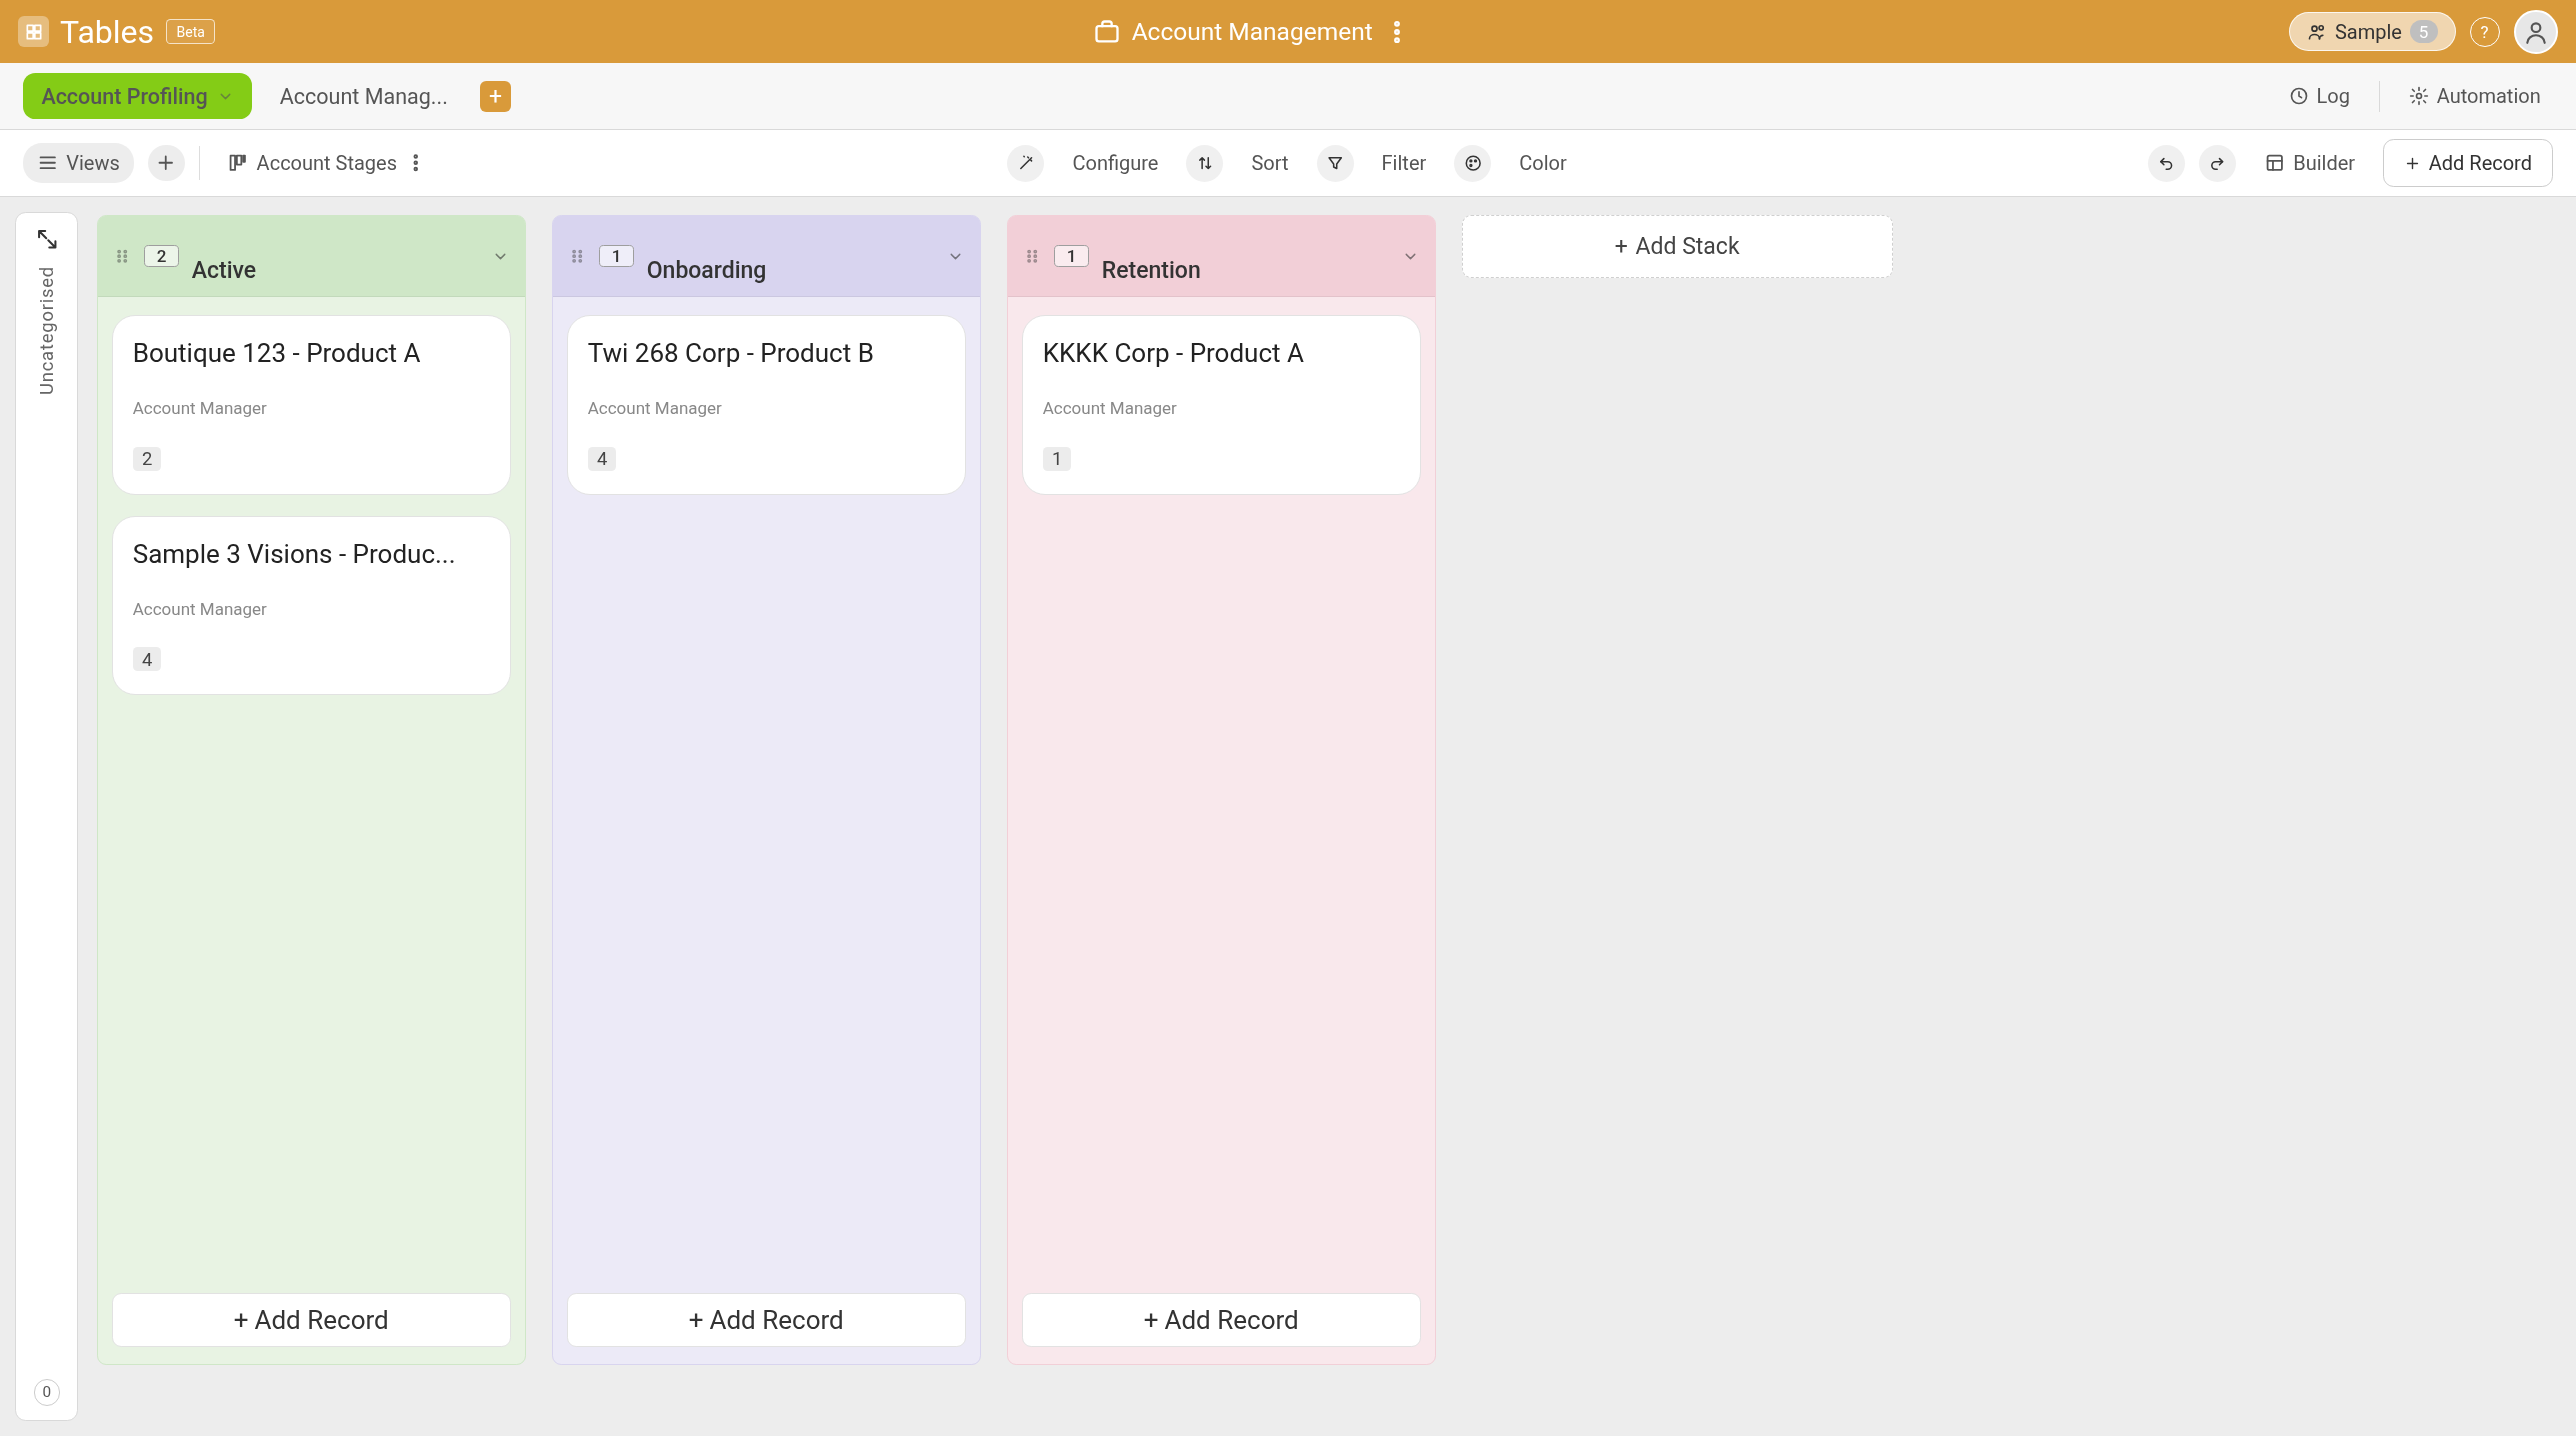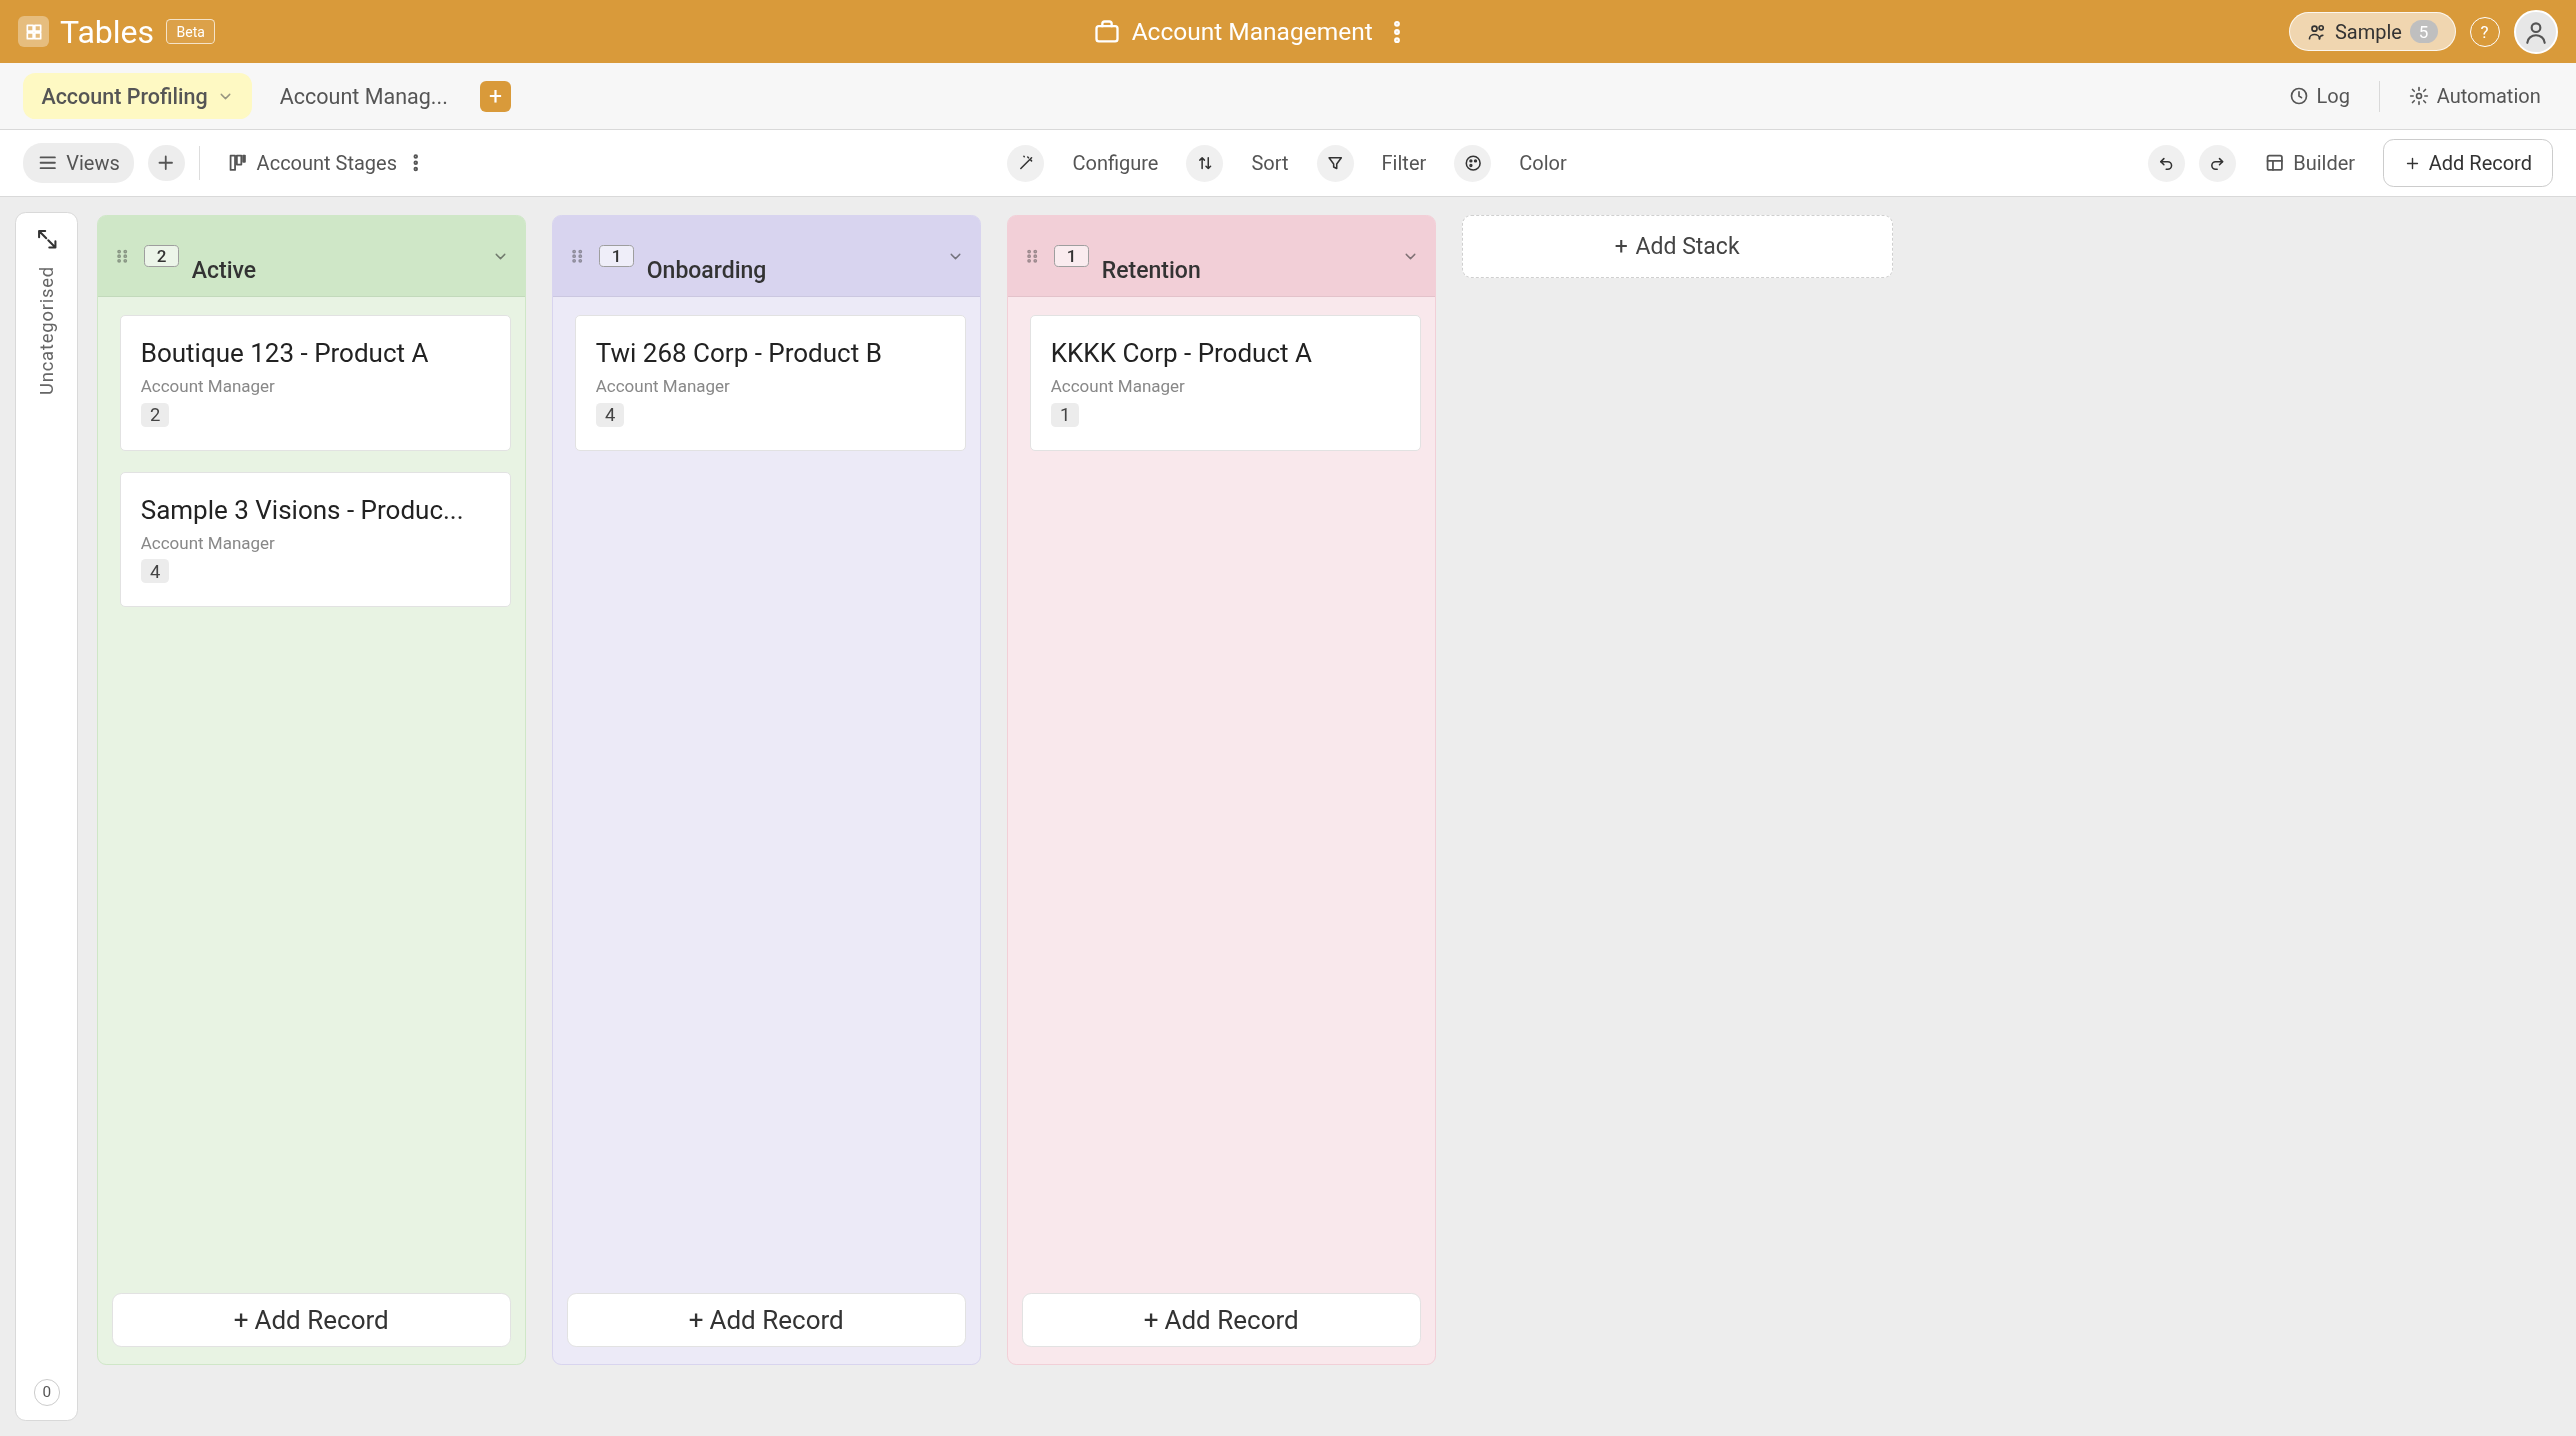"Account Profiling" .tab.active { background: #fef9c3 -> #84cc16 }
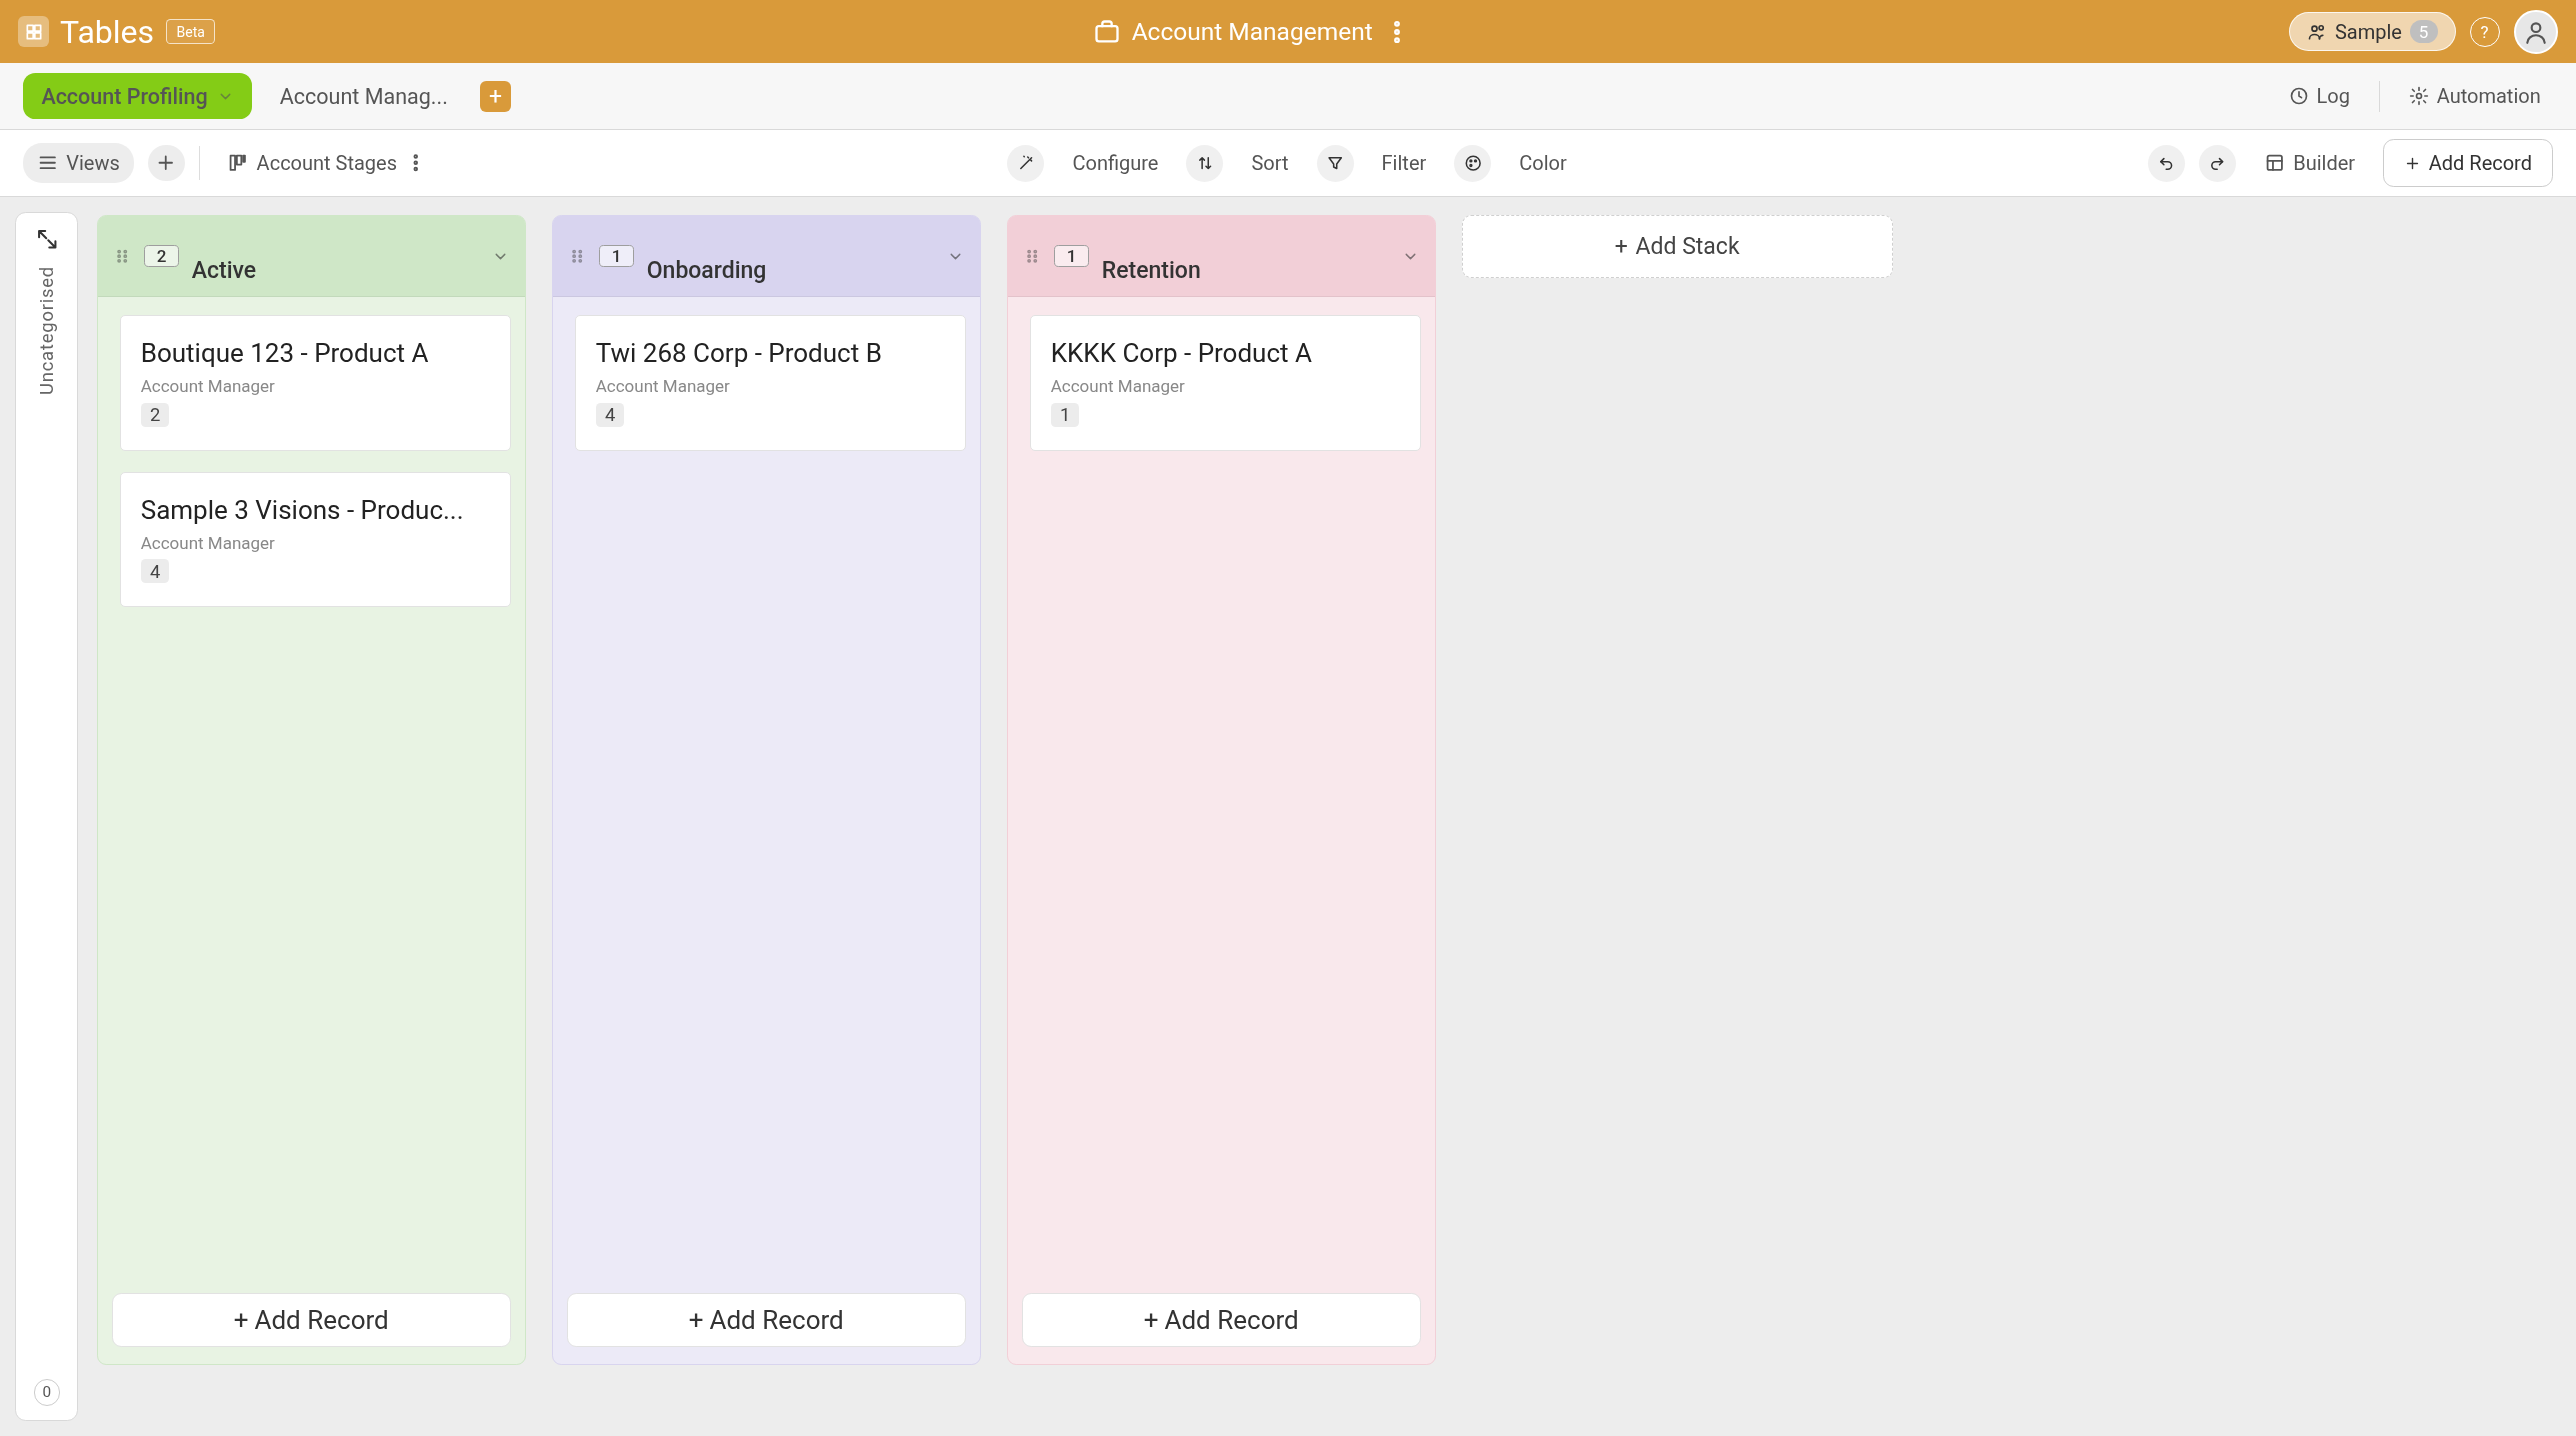"Boutique 123 - Product A" .card { border-radius: 5px -> 23px; gap: 2px -> 24px; margin-left: 8px -> none }
